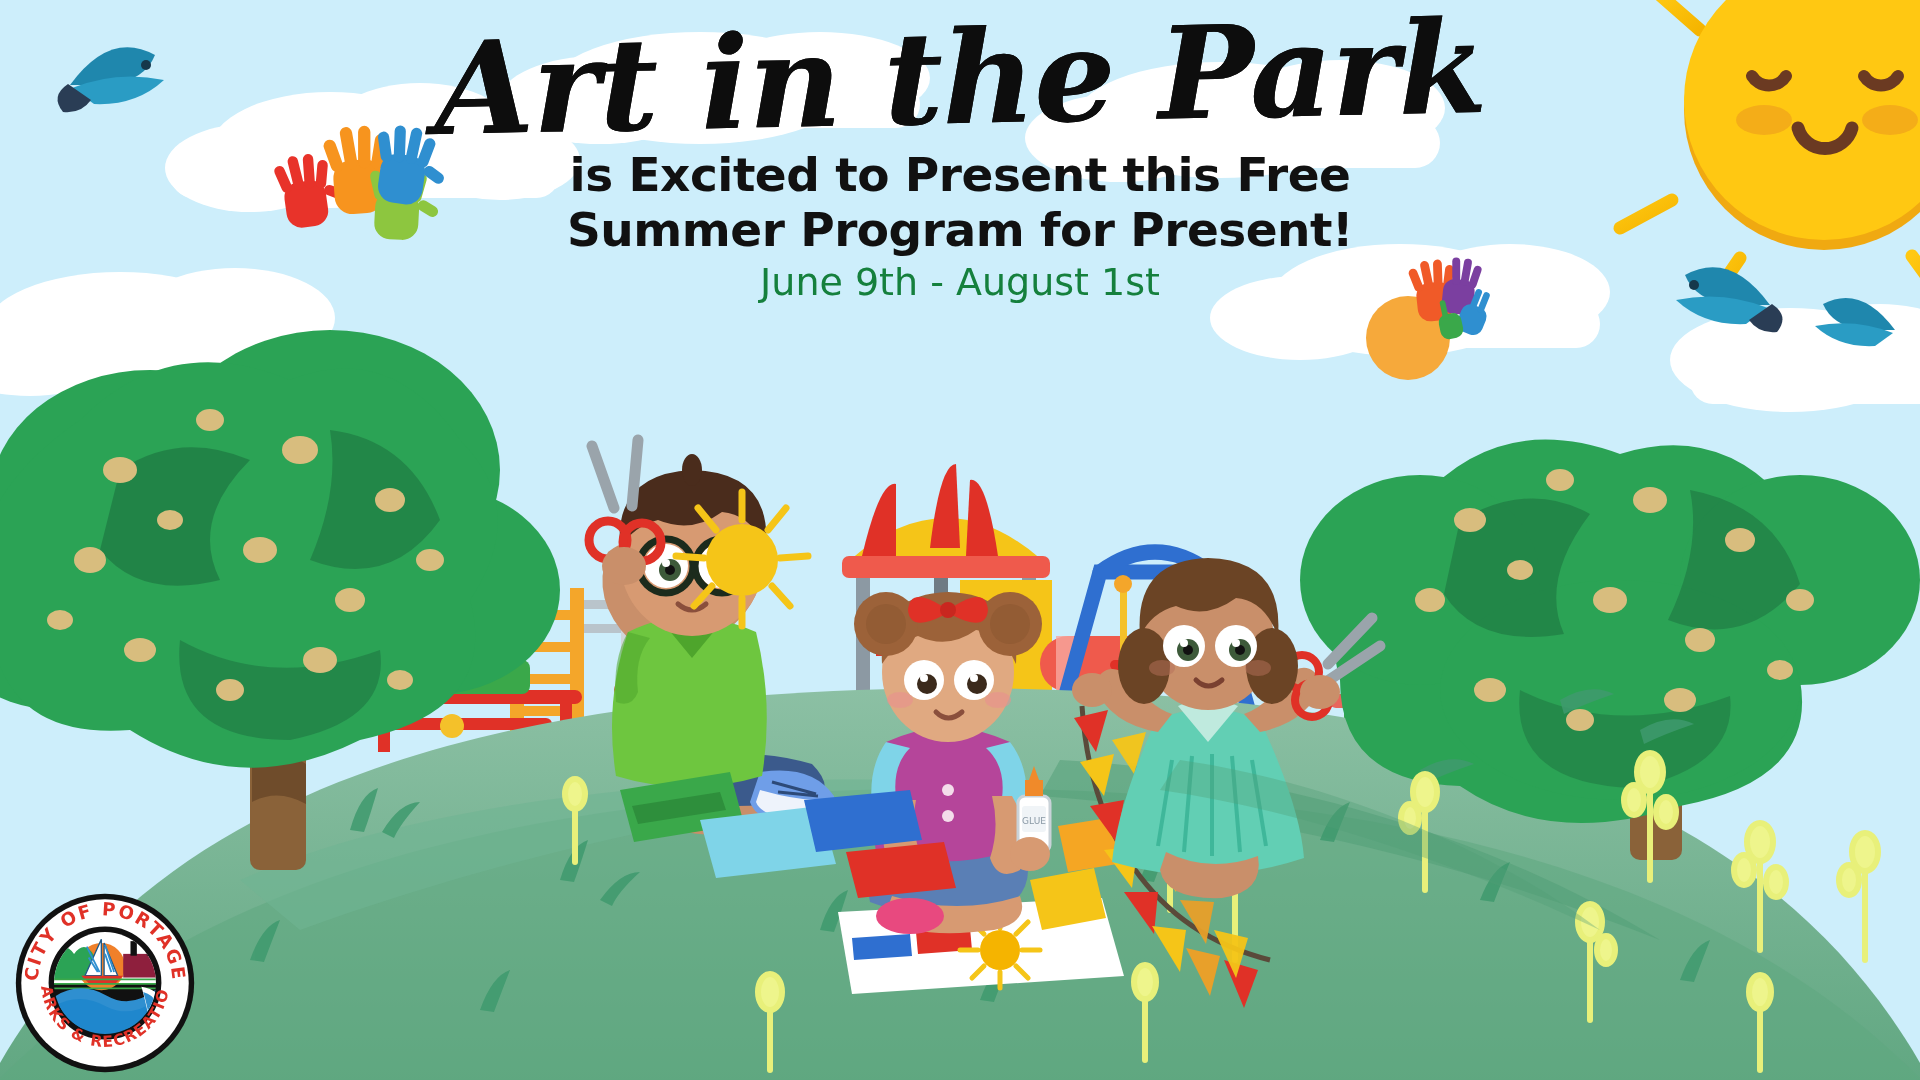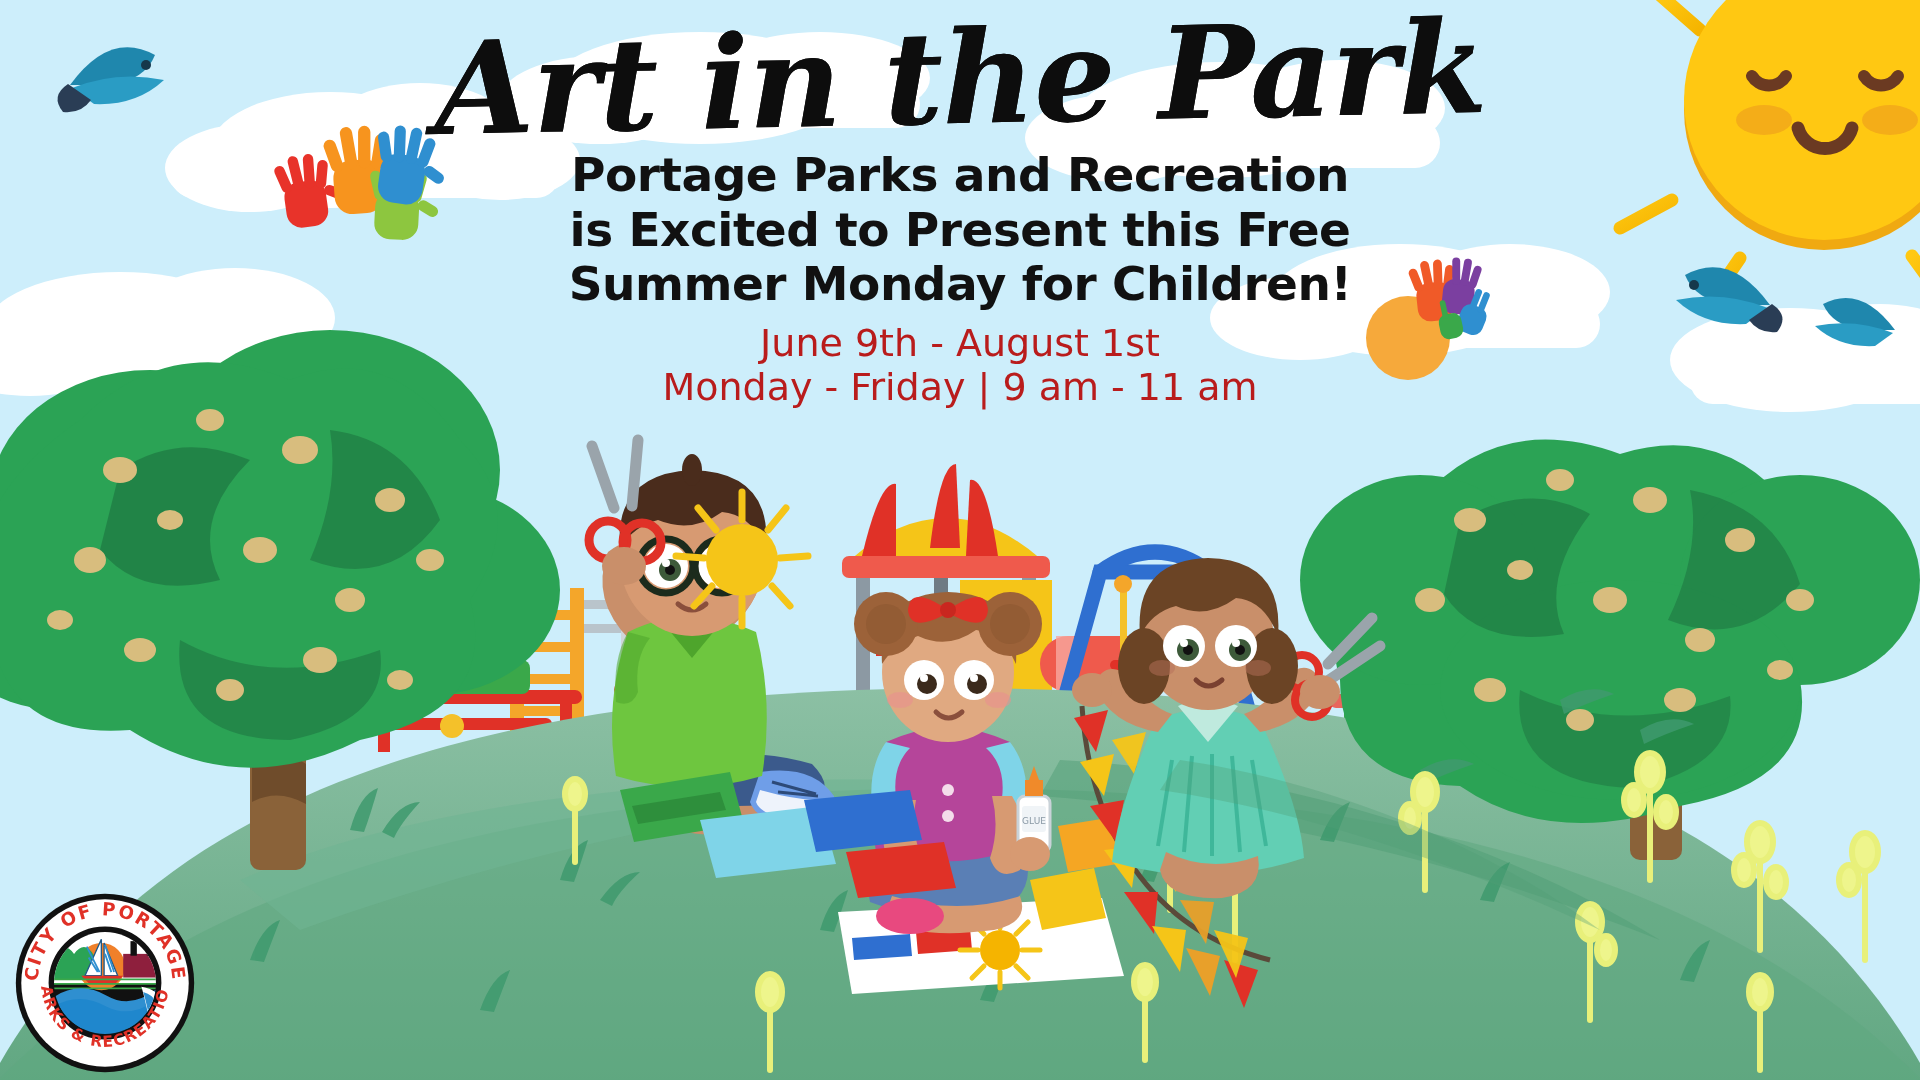"Portage Parks and Recreation" div { html: <div>Portage Parks and Recreation</div> -> none }
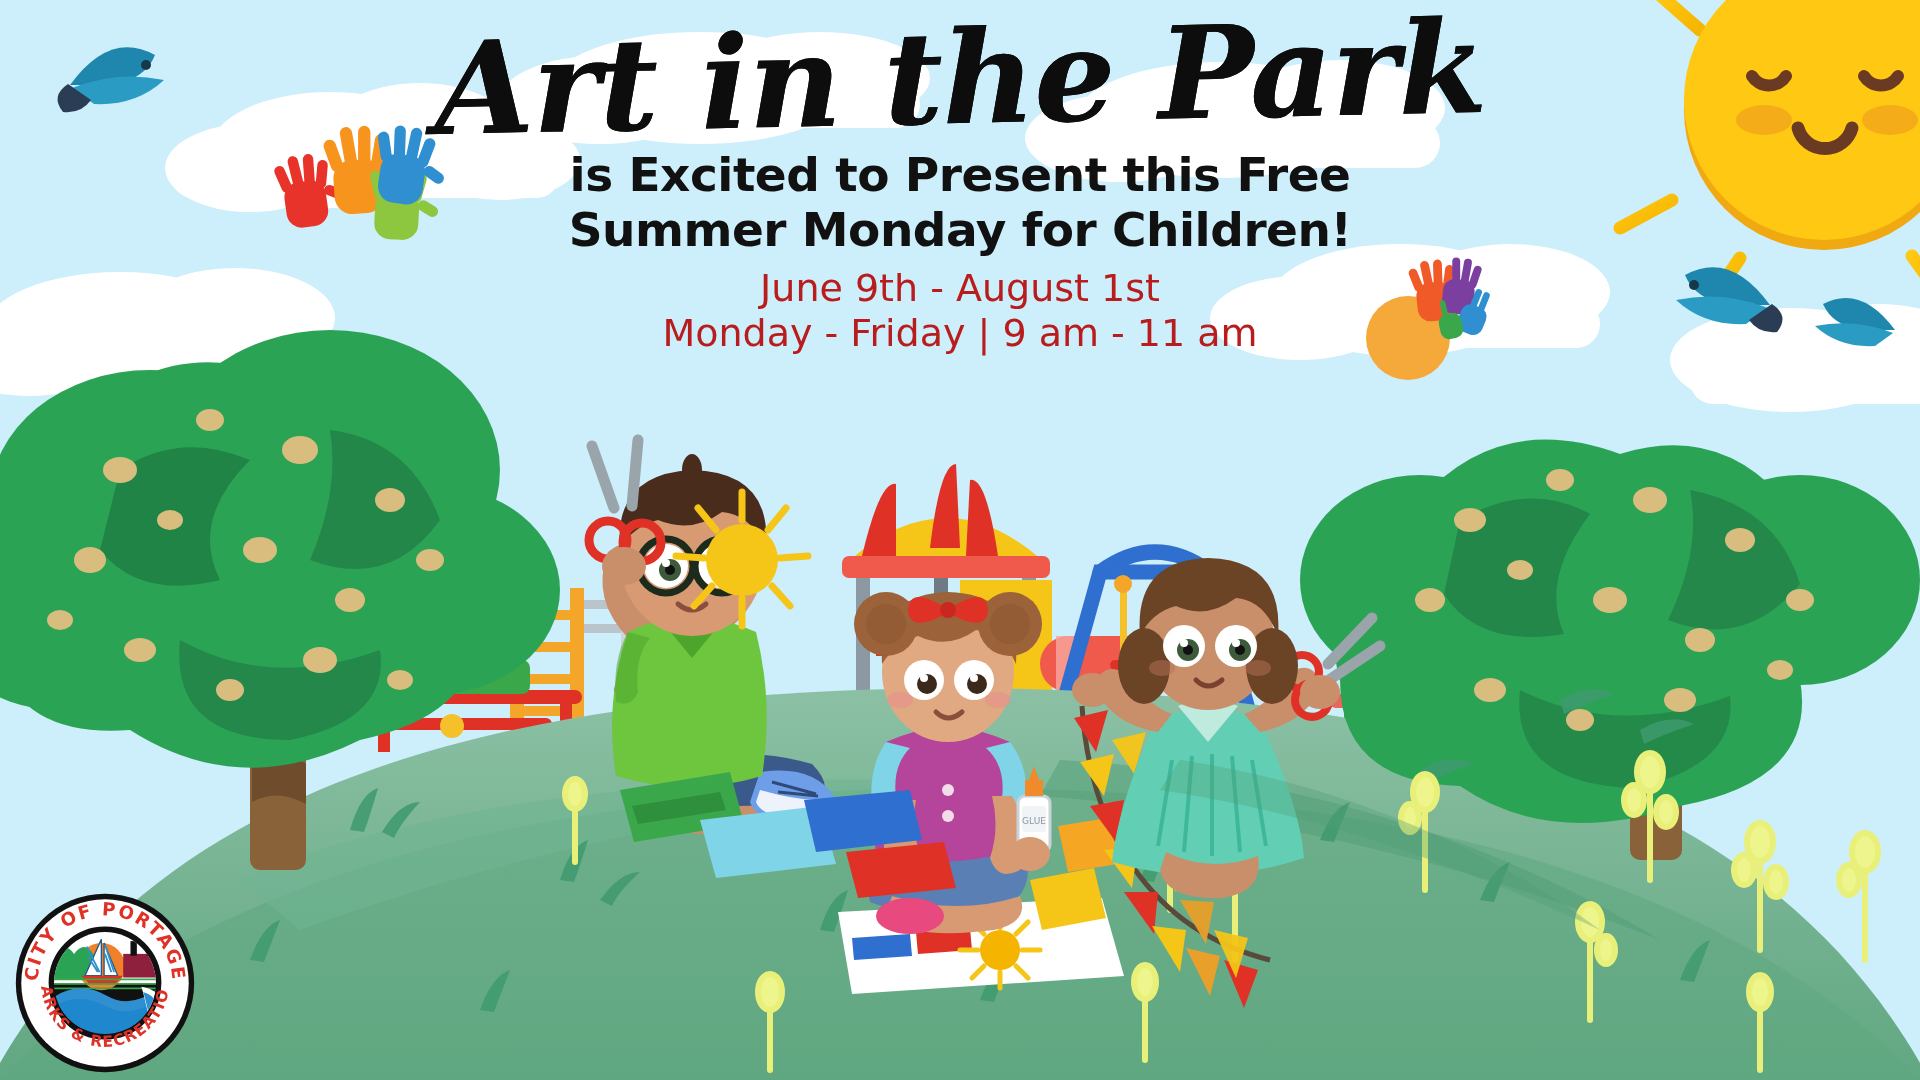"Summer Monday for Children!" div { text: Monday for Children -> Program for Present }
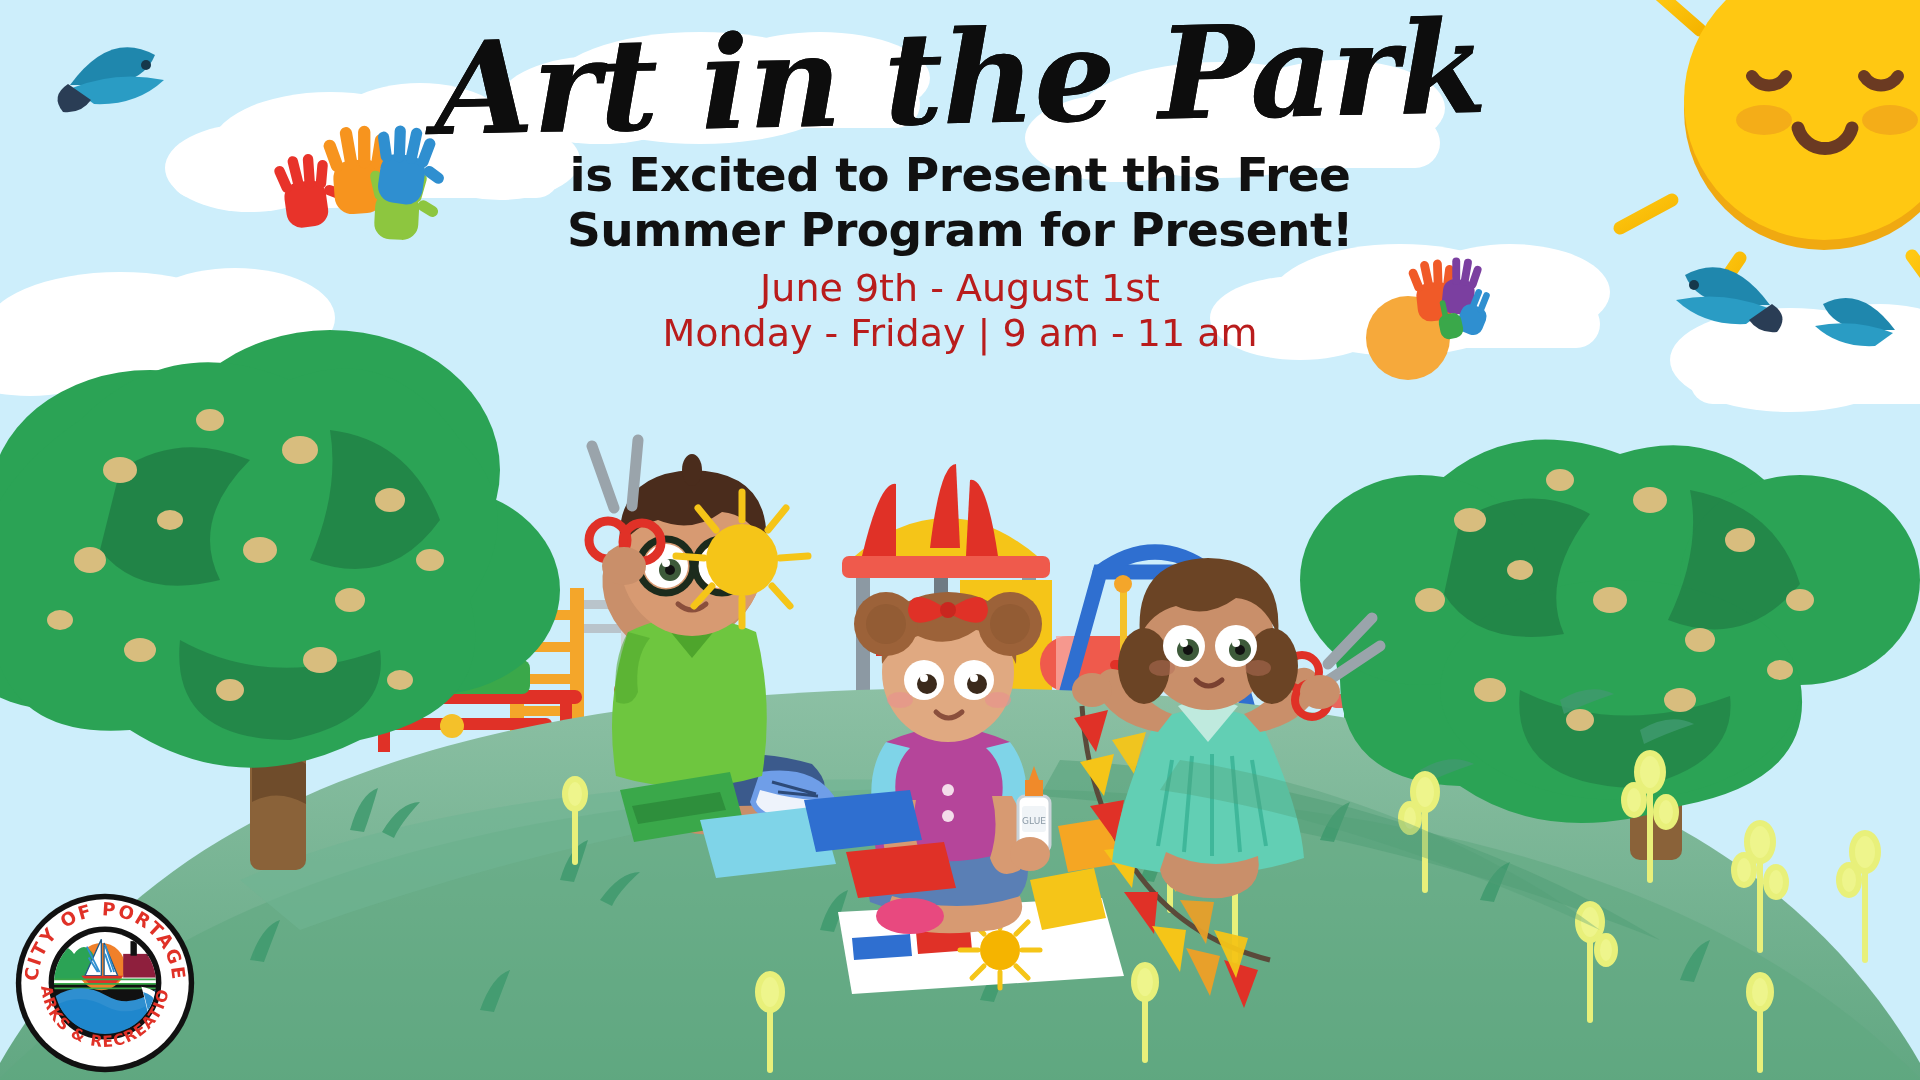"June 9th - August 1st" .details { color: #b91c1c -> #15803d; margin-top: 9px -> 3px }
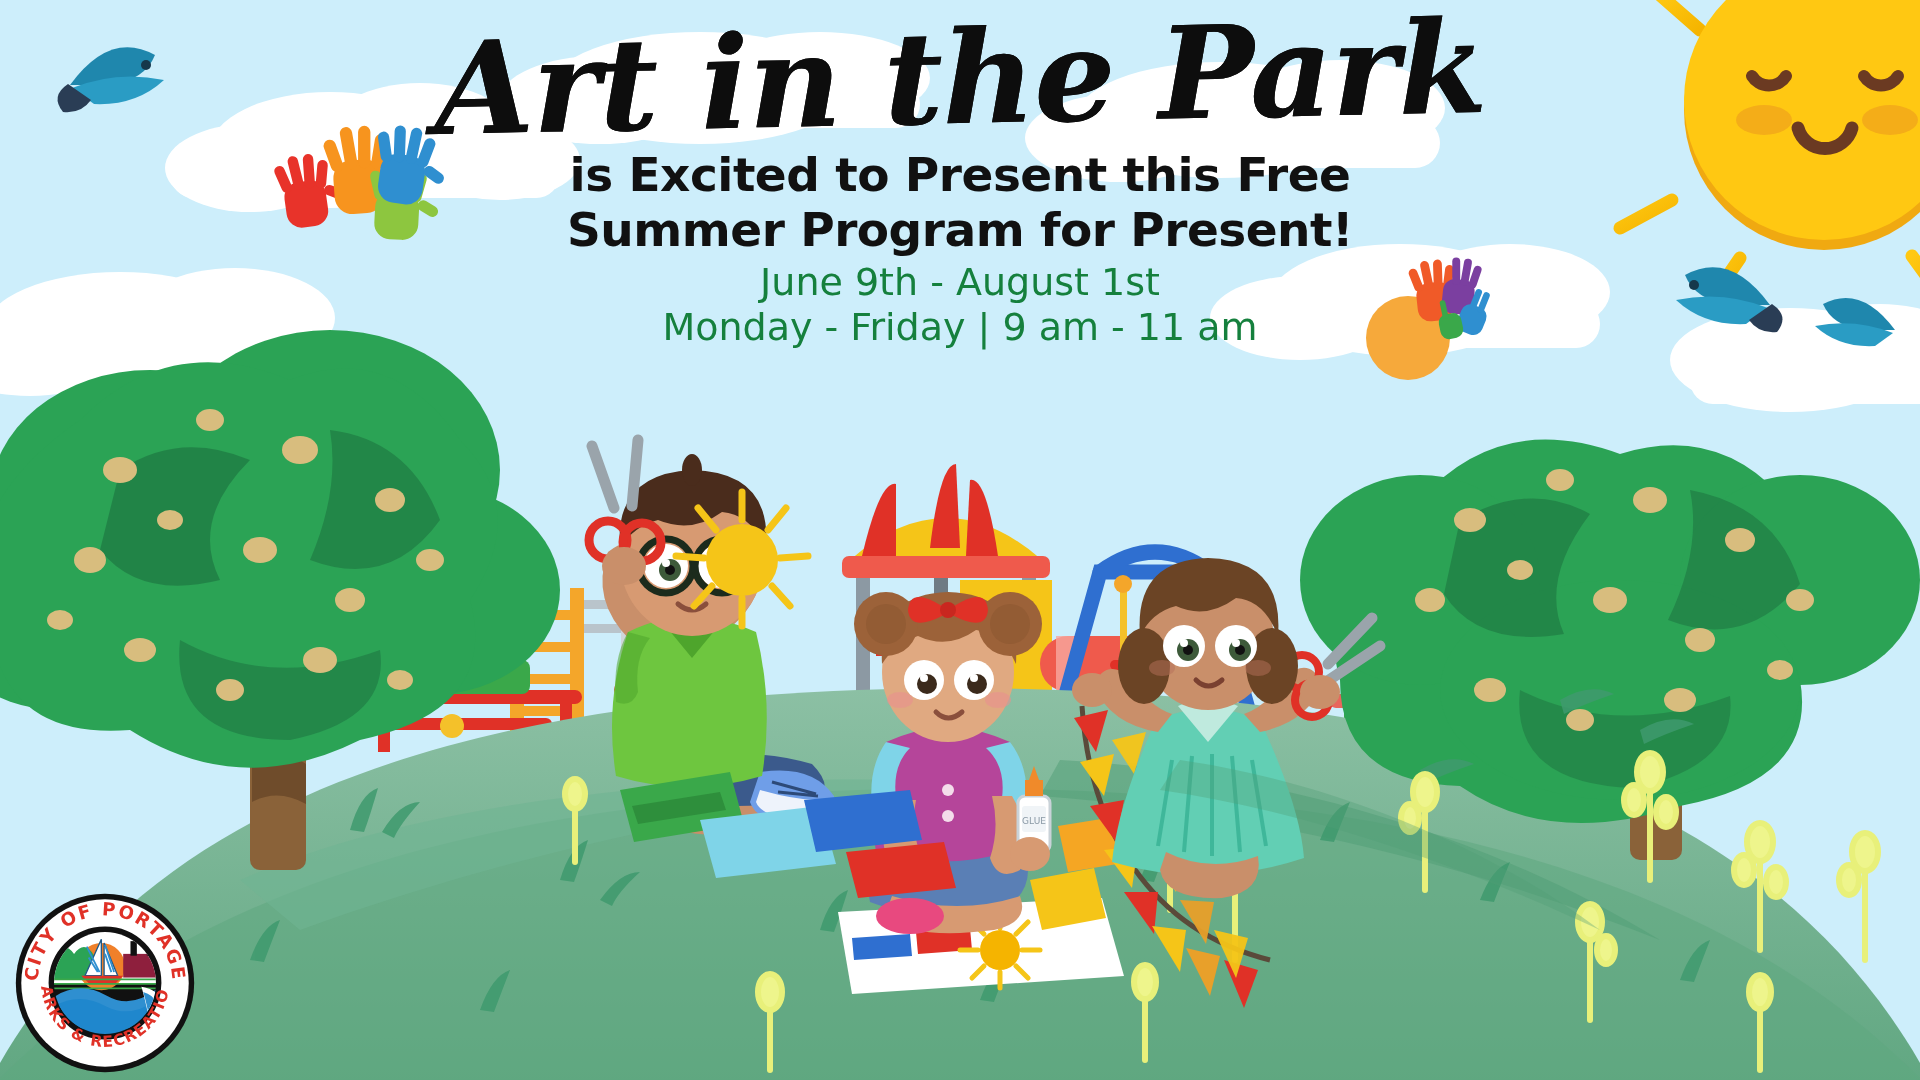"Monday - Friday | 9" div { html: <div>Monday - Friday | 9 am - 11 am</div> -> none }
